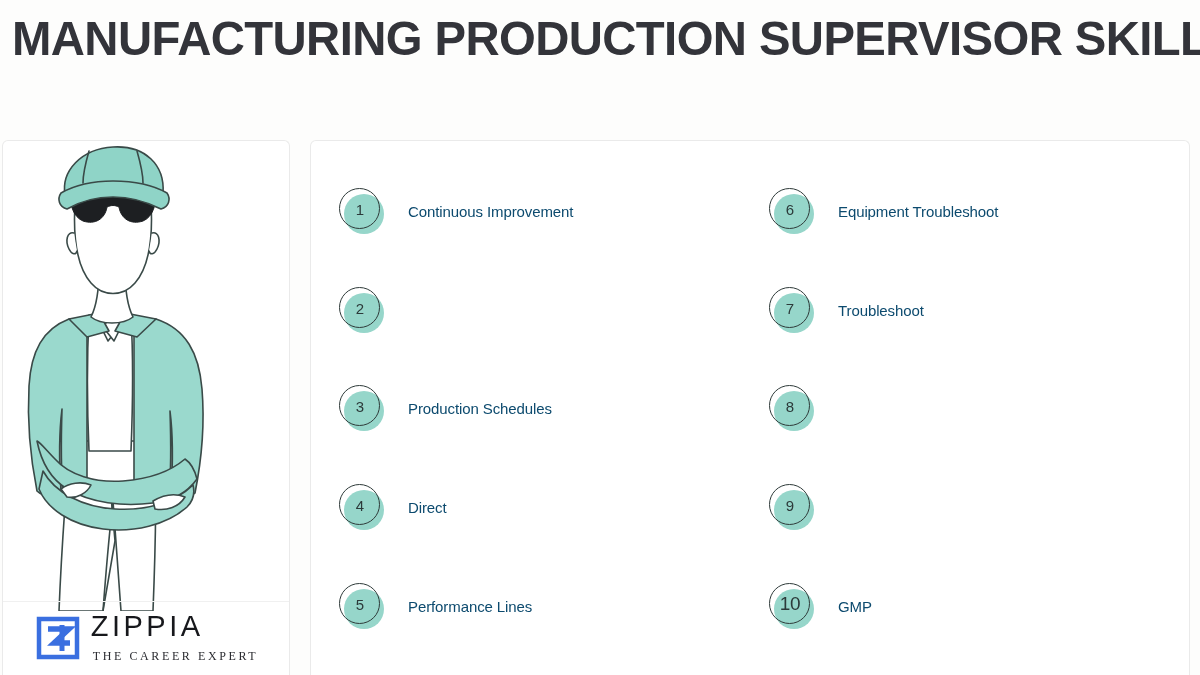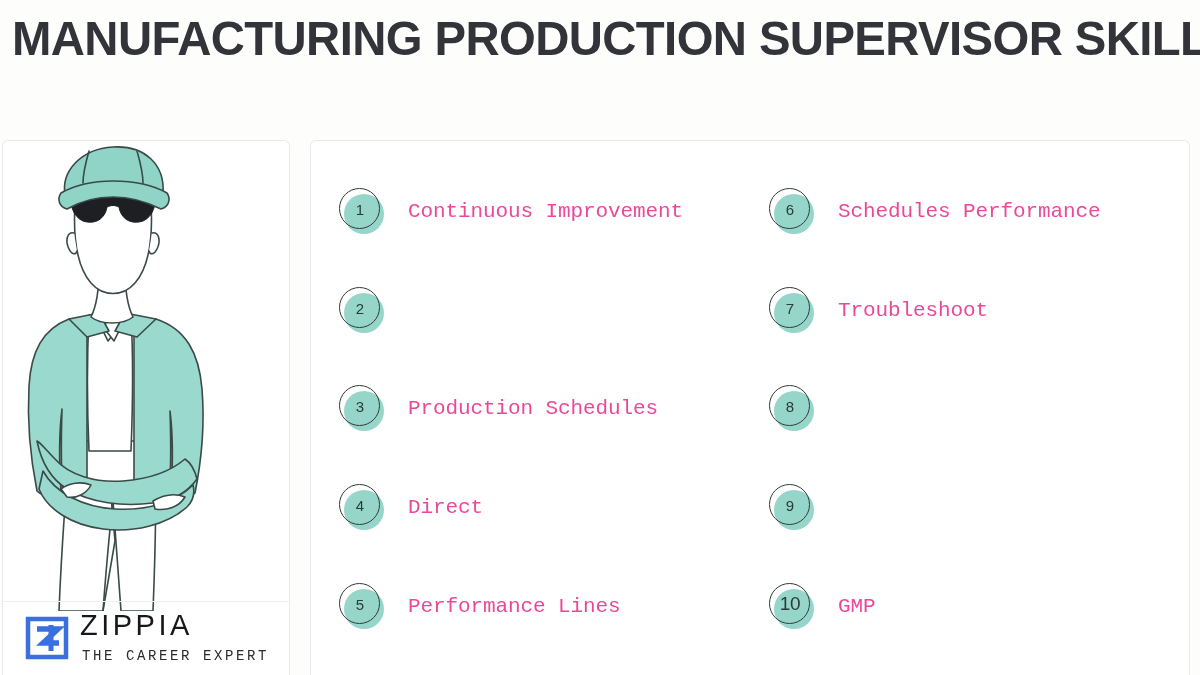"Continuous Improvement" .skill-label { color: #ec4899 -> #0c4a6e; font-family: Liberation Mono, monospace -> Liberation Sans, sans-serif; font-size: 21px -> 15px }
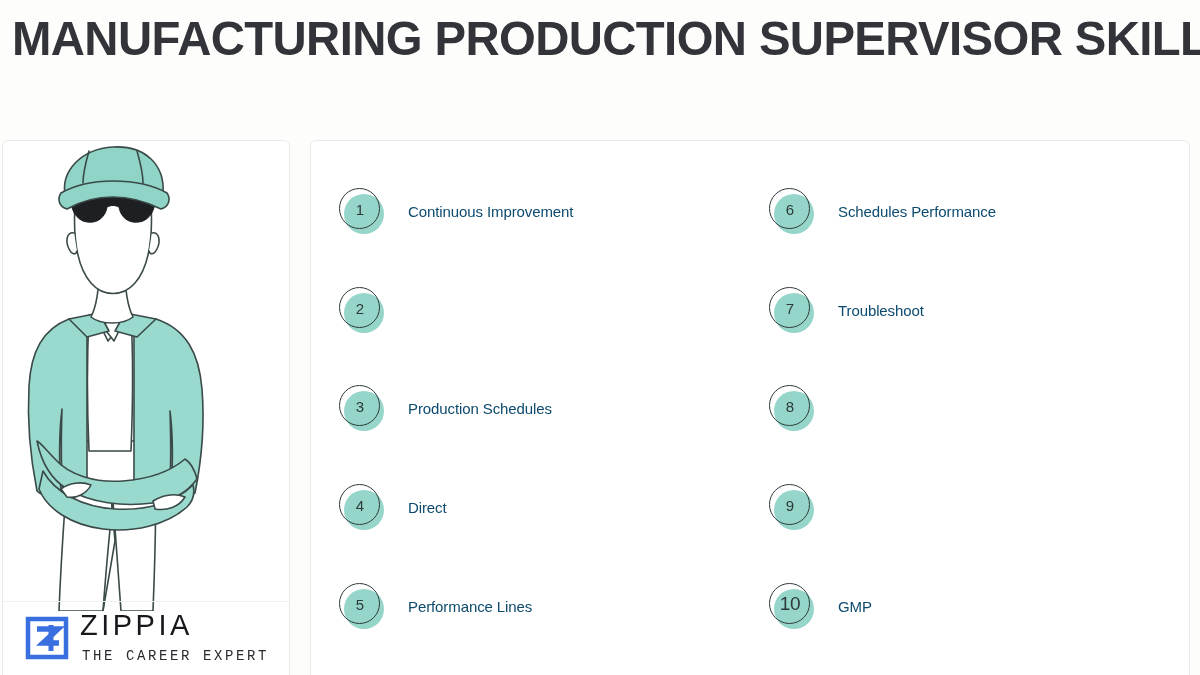"Schedules Performance" span.skill-label { text: Schedules Performance -> Equipment Troubleshoot }
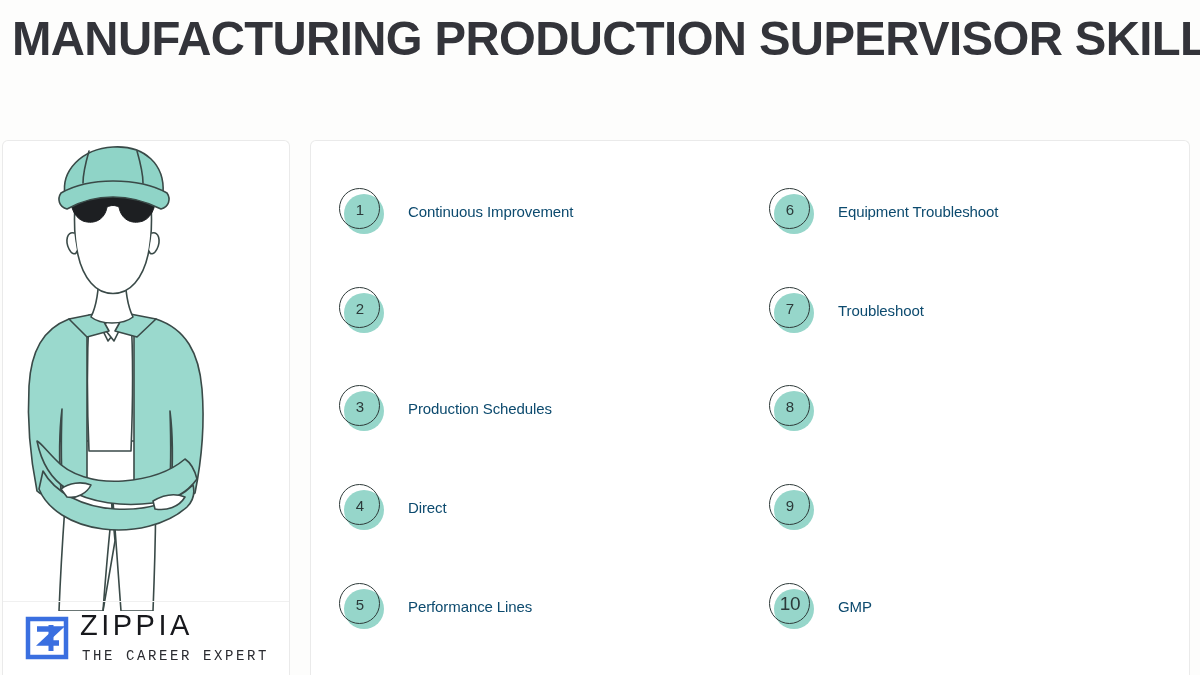"THE CAREER EXPERT" .logo-tag { font-family: Liberation Mono, monospace -> Liberation Serif, serif; font-size: 14px -> 12px }
